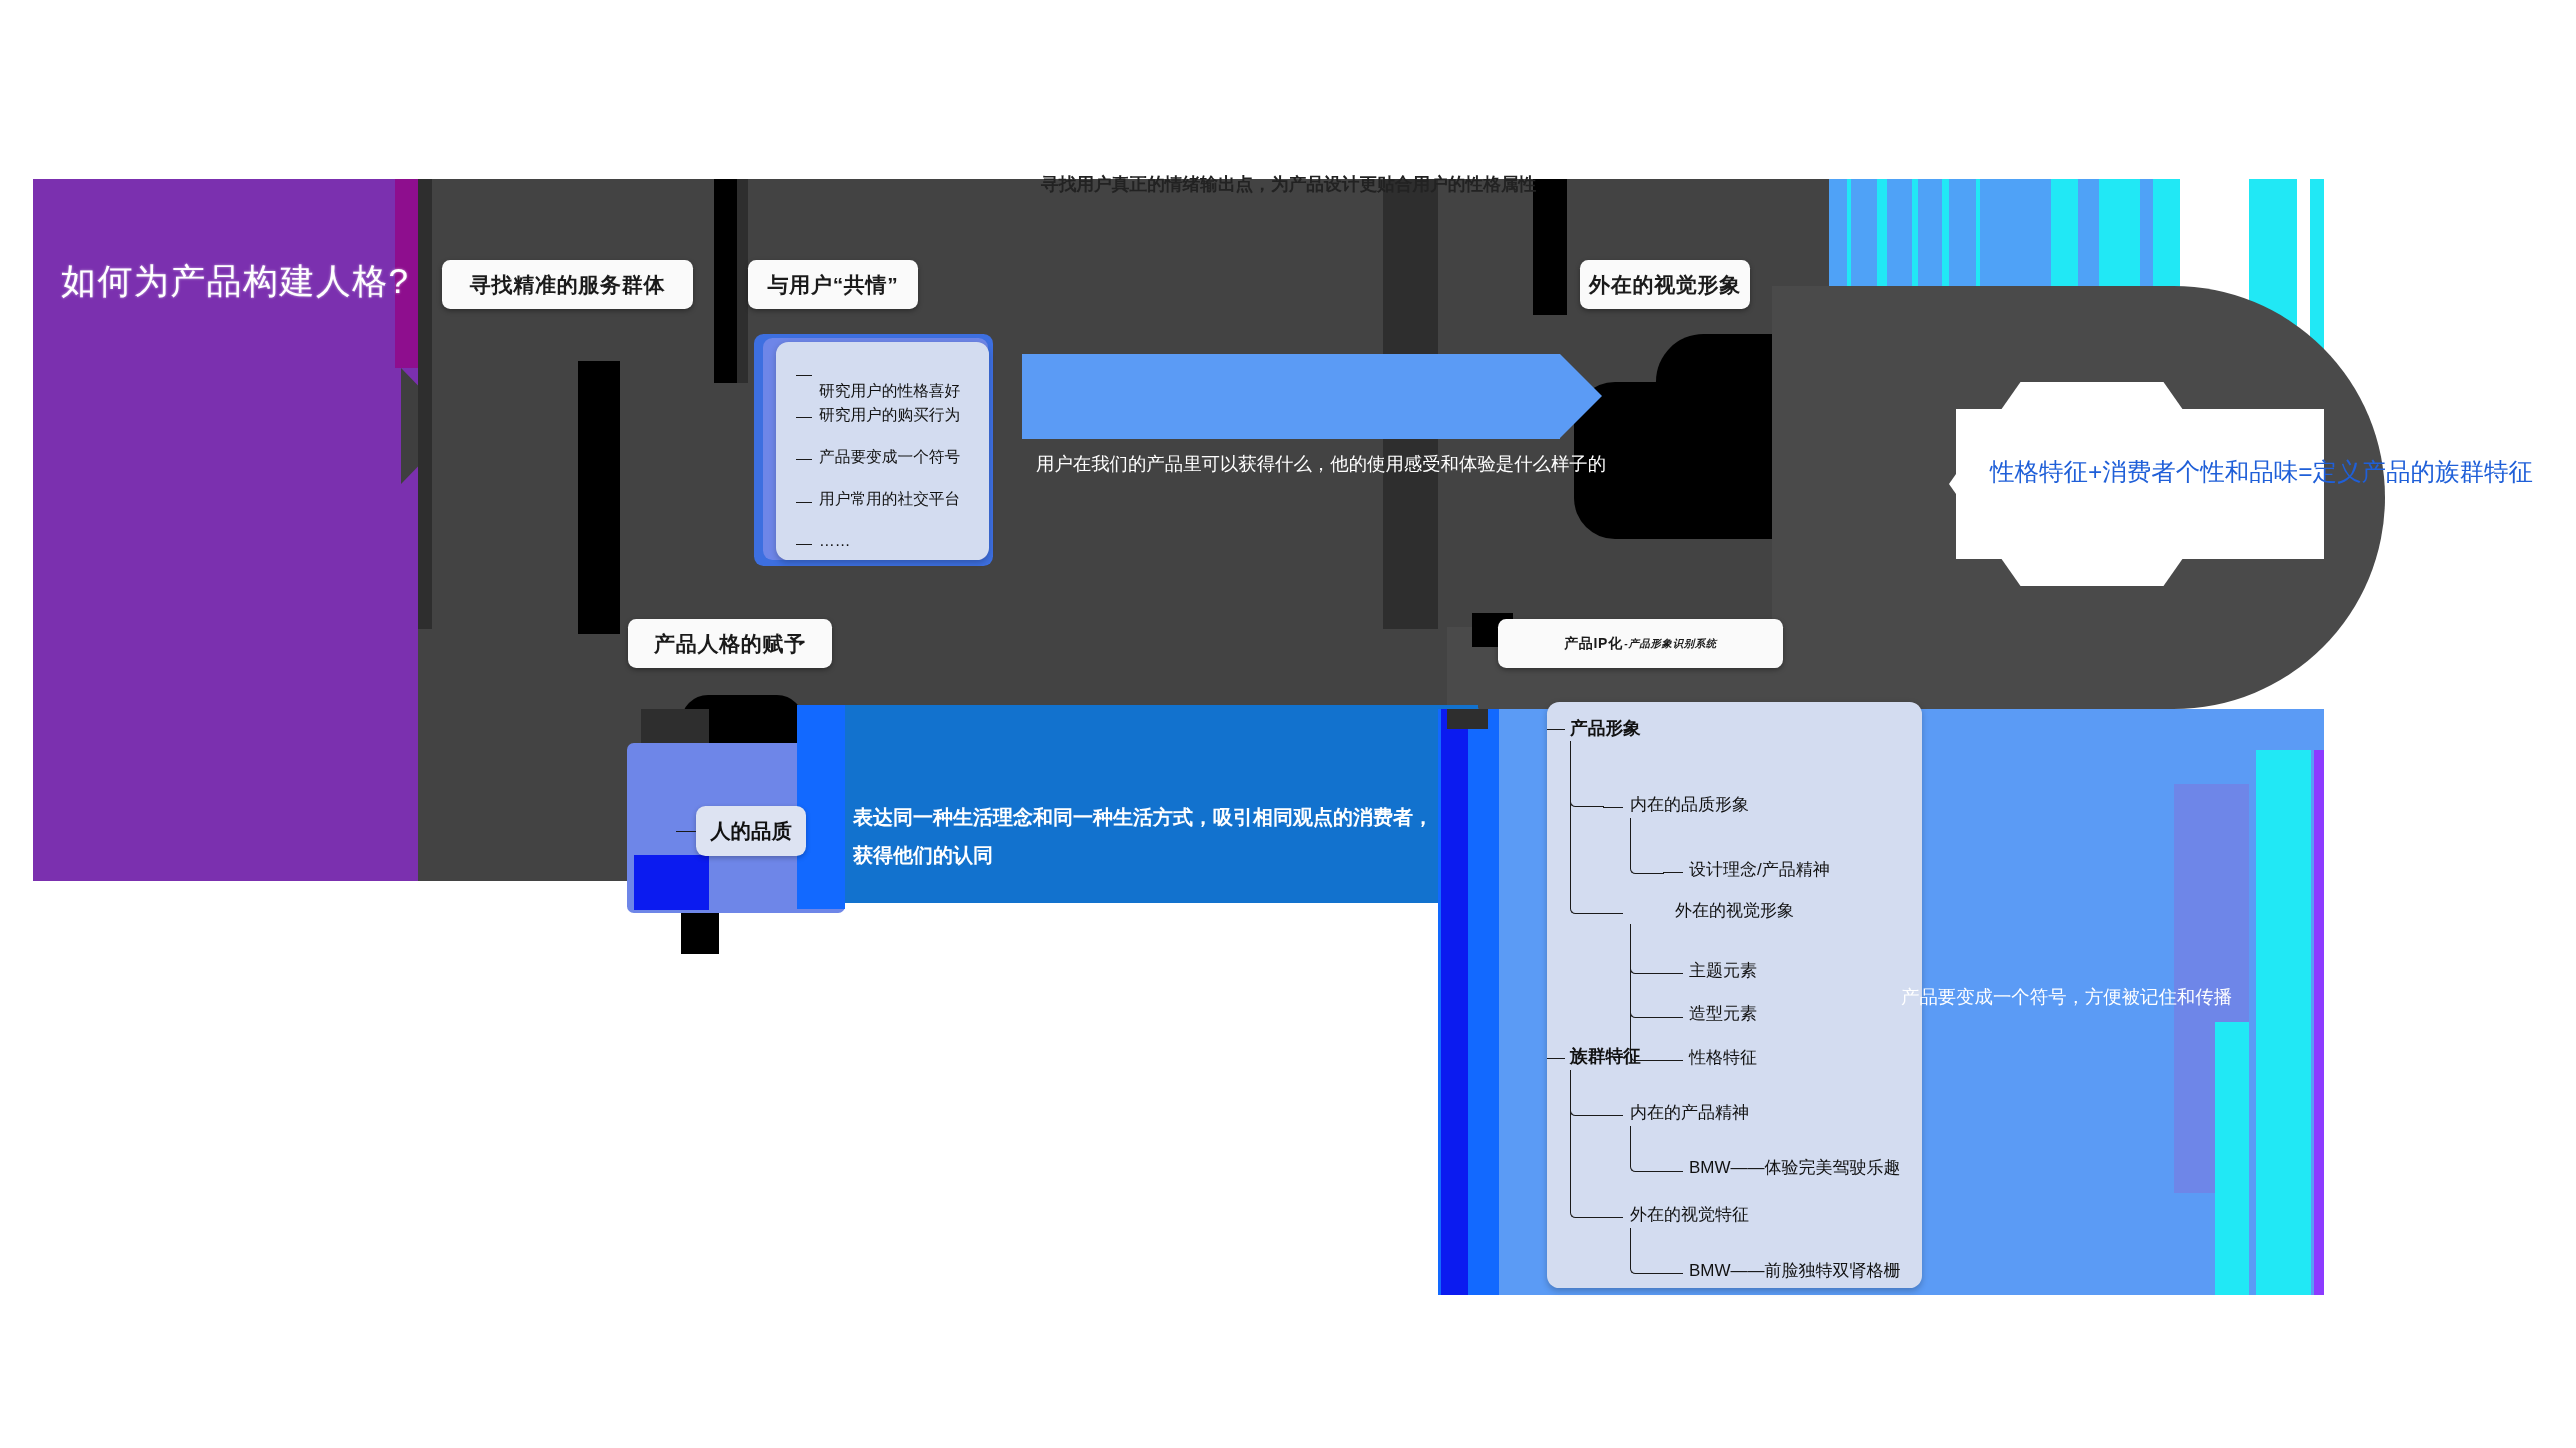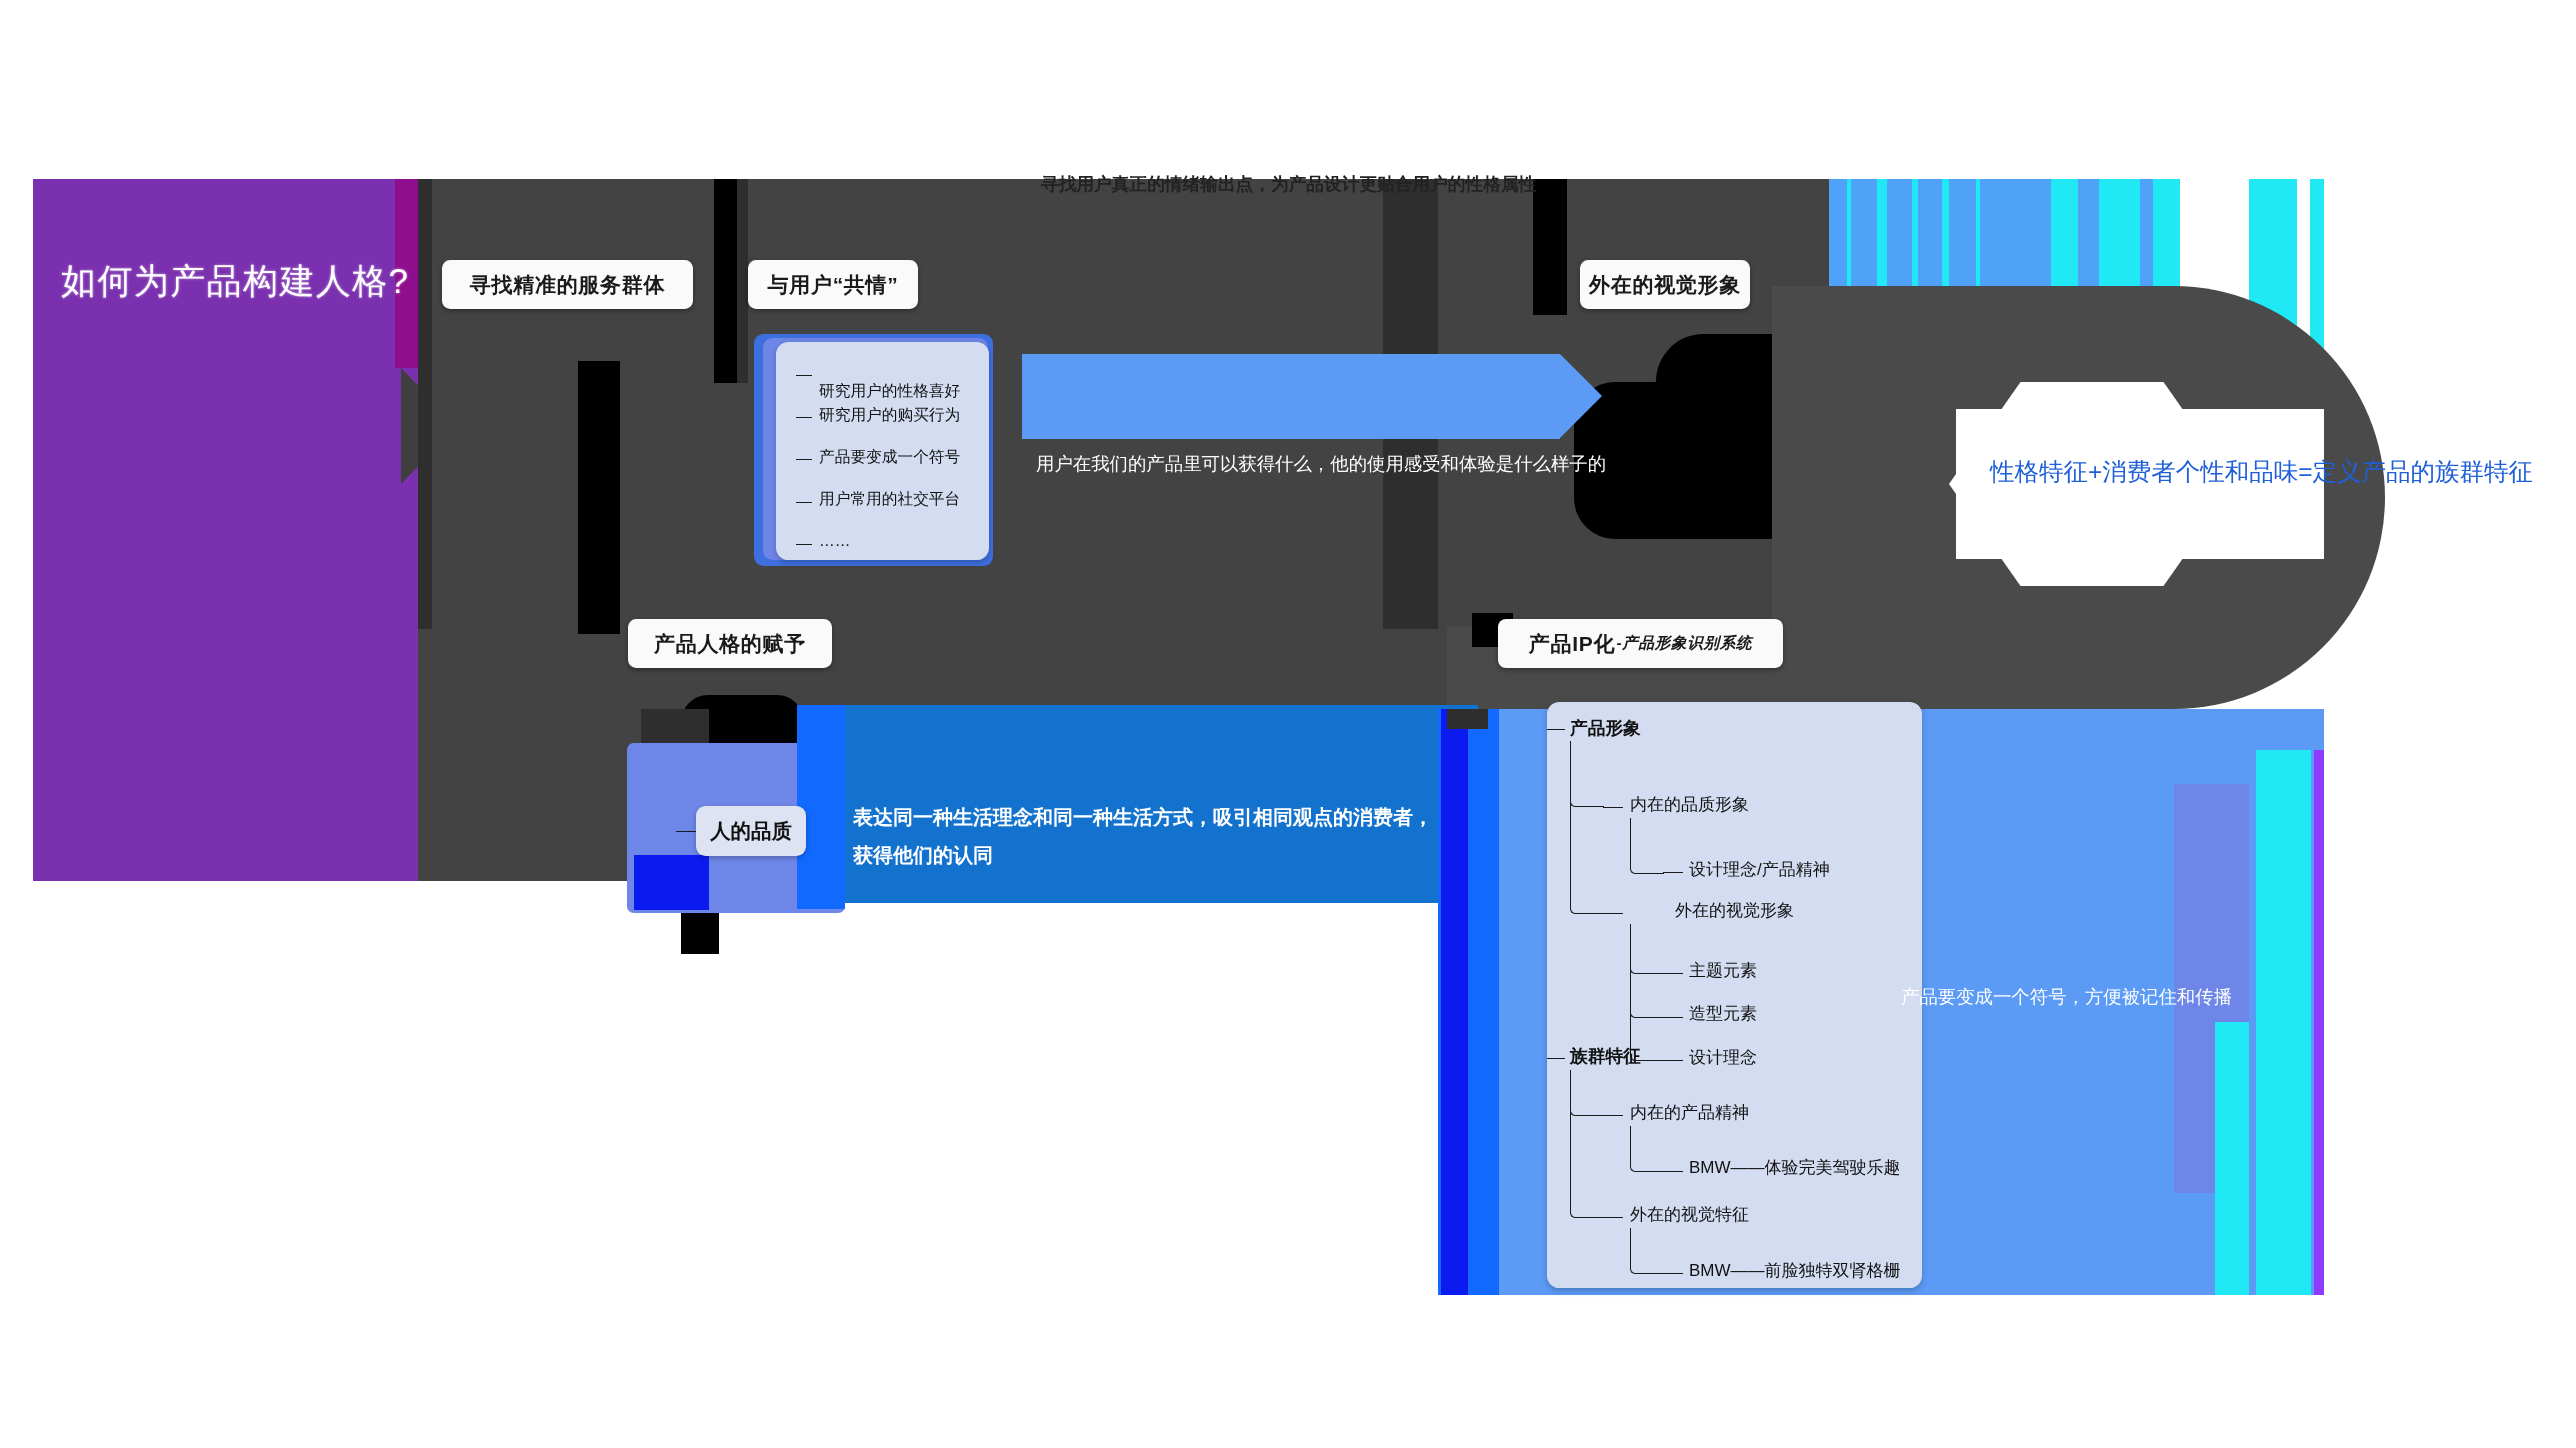"产品IP化" div.chip { border-radius: 8px -> none; font-size: 21px -> 14px }
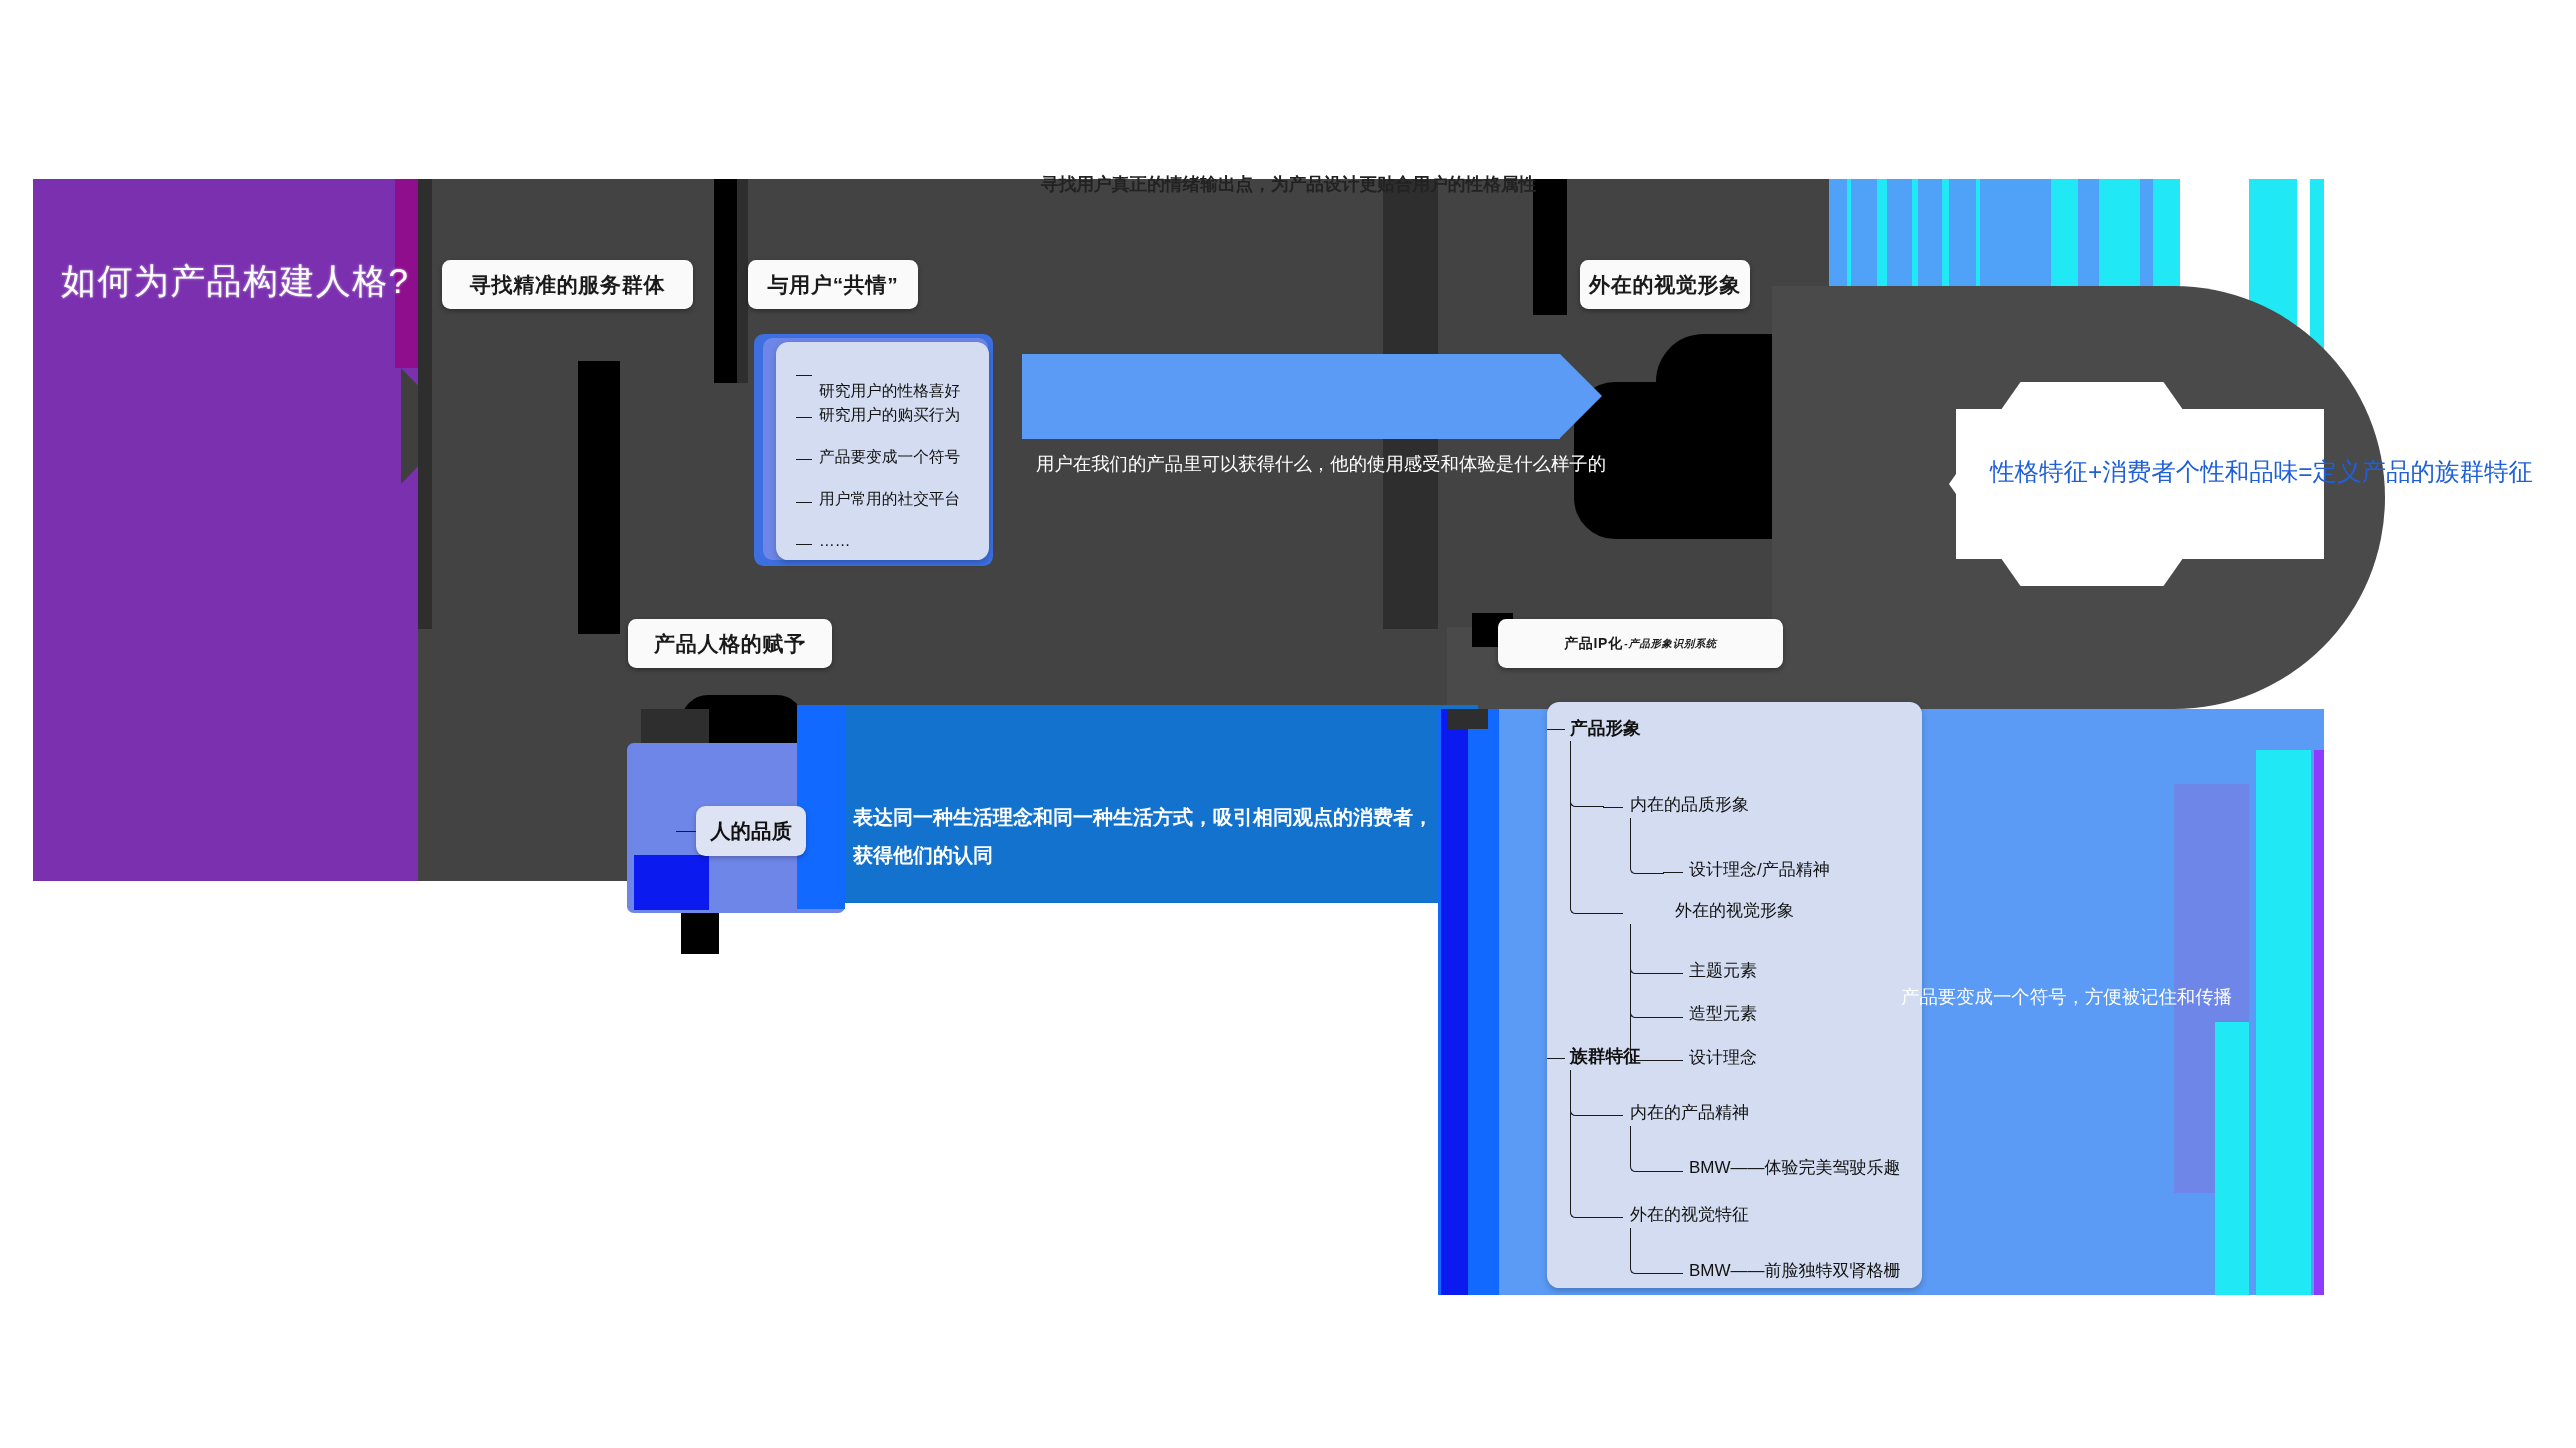"设计理念" div.card-row { text: 设计理念 -> 性格特征 }
